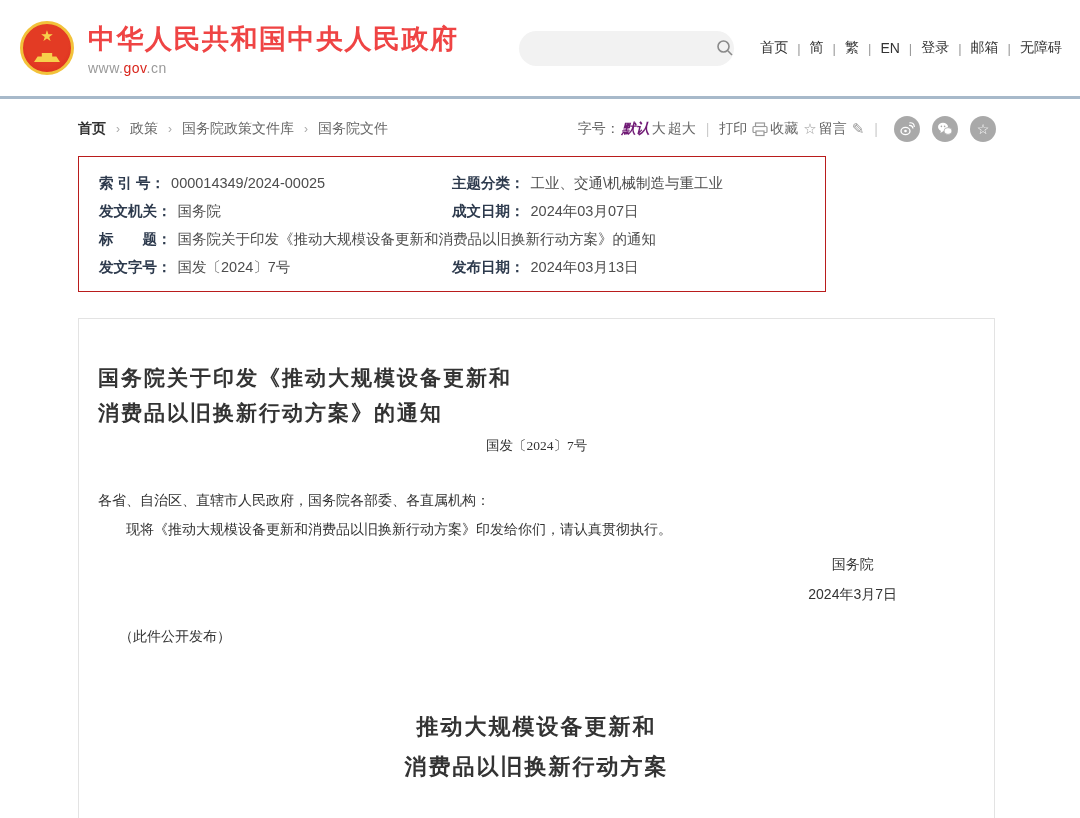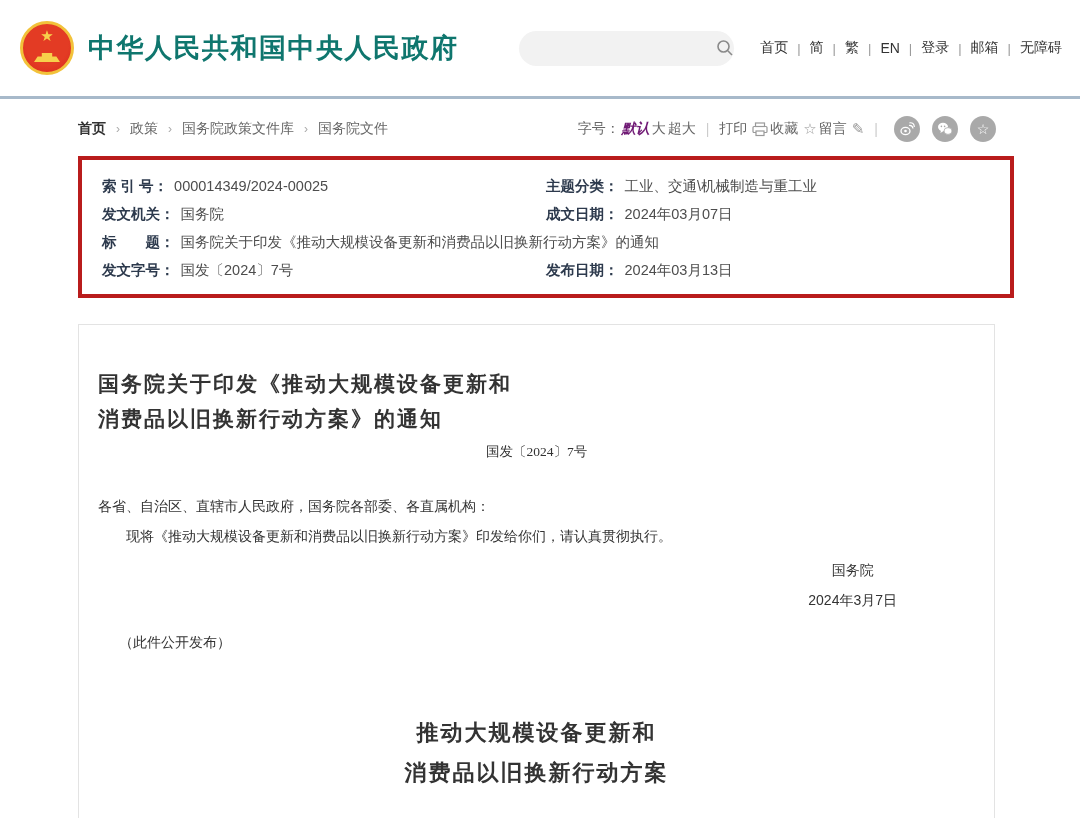"中华人民共和国中央人民政府" .site-title { color: #0f766e -> #ef4444 }
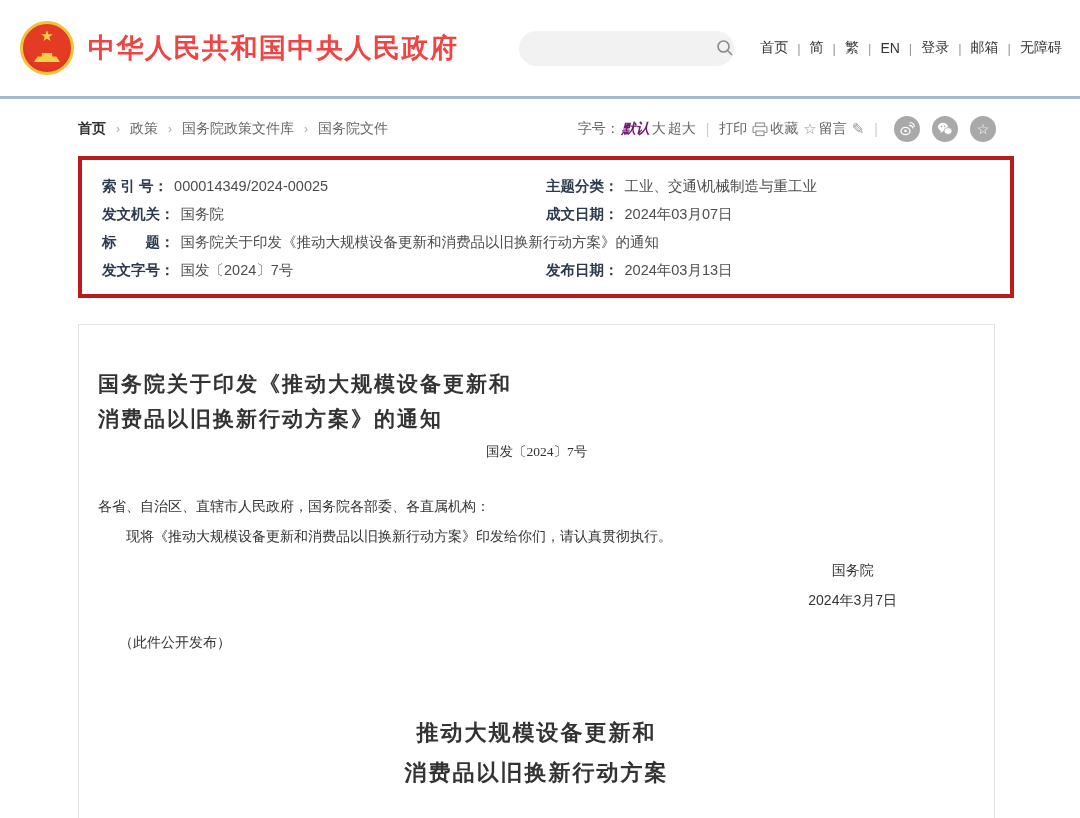"www.gov.cn" div.site-url { html: none -> <div><span>www.</span><span>gov</span><span>.cn</span></div> }
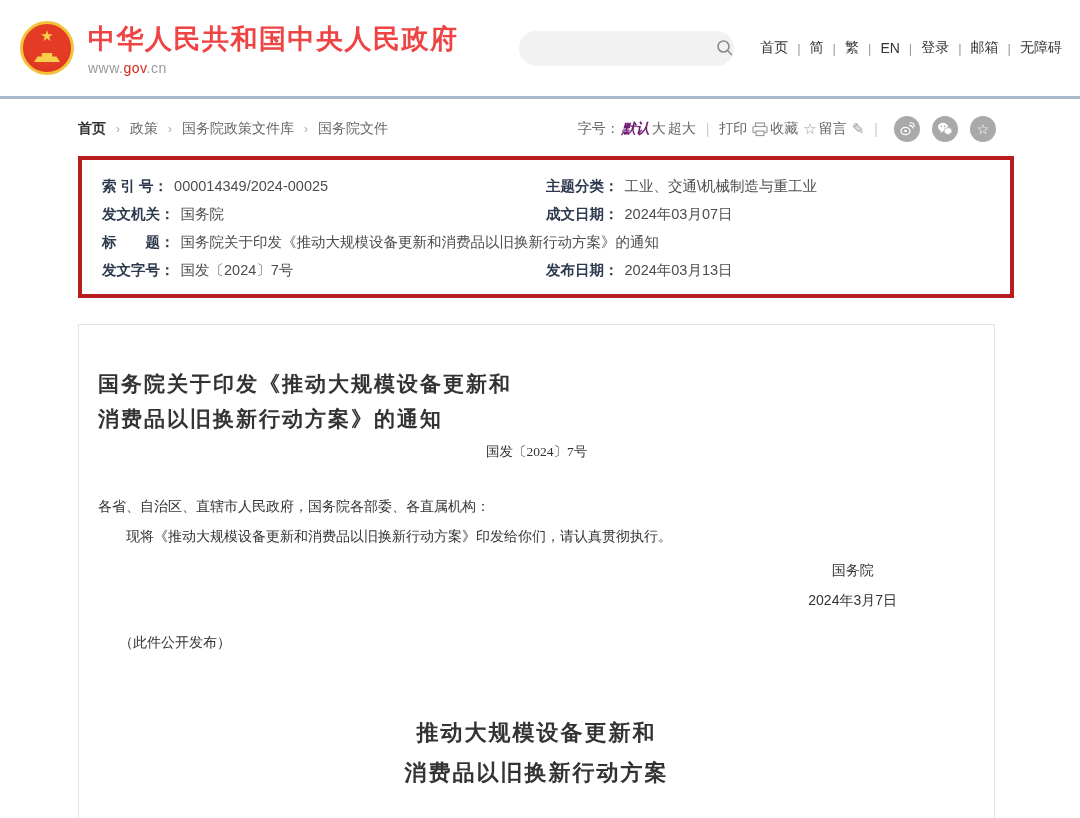"索 引 号：" .meta-box { border: 4px solid #b91c1c -> 1px solid #b91c1c; width: 936px -> 748px }
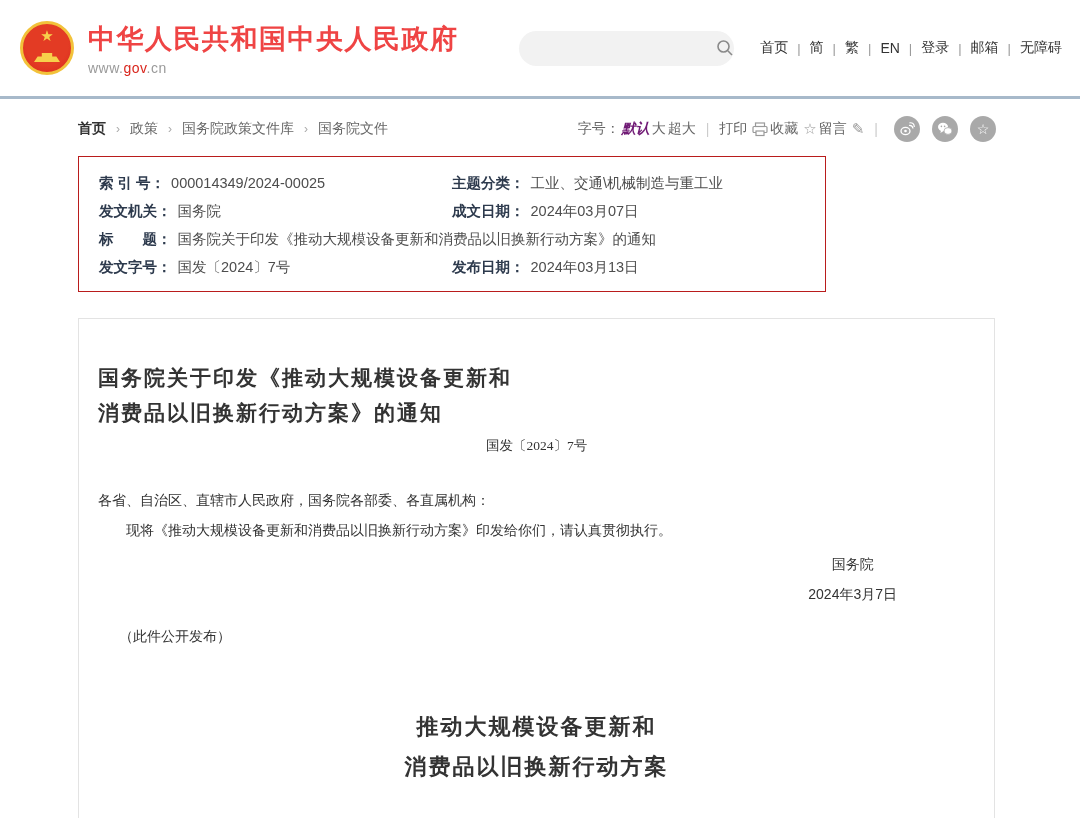"现将《推动大规模设备更新和消费品以旧换新行动方案》印发给你们，请认真贯彻执行。" .doc-body p.indent { font-family: none -> Liberation Mono, monospace }
